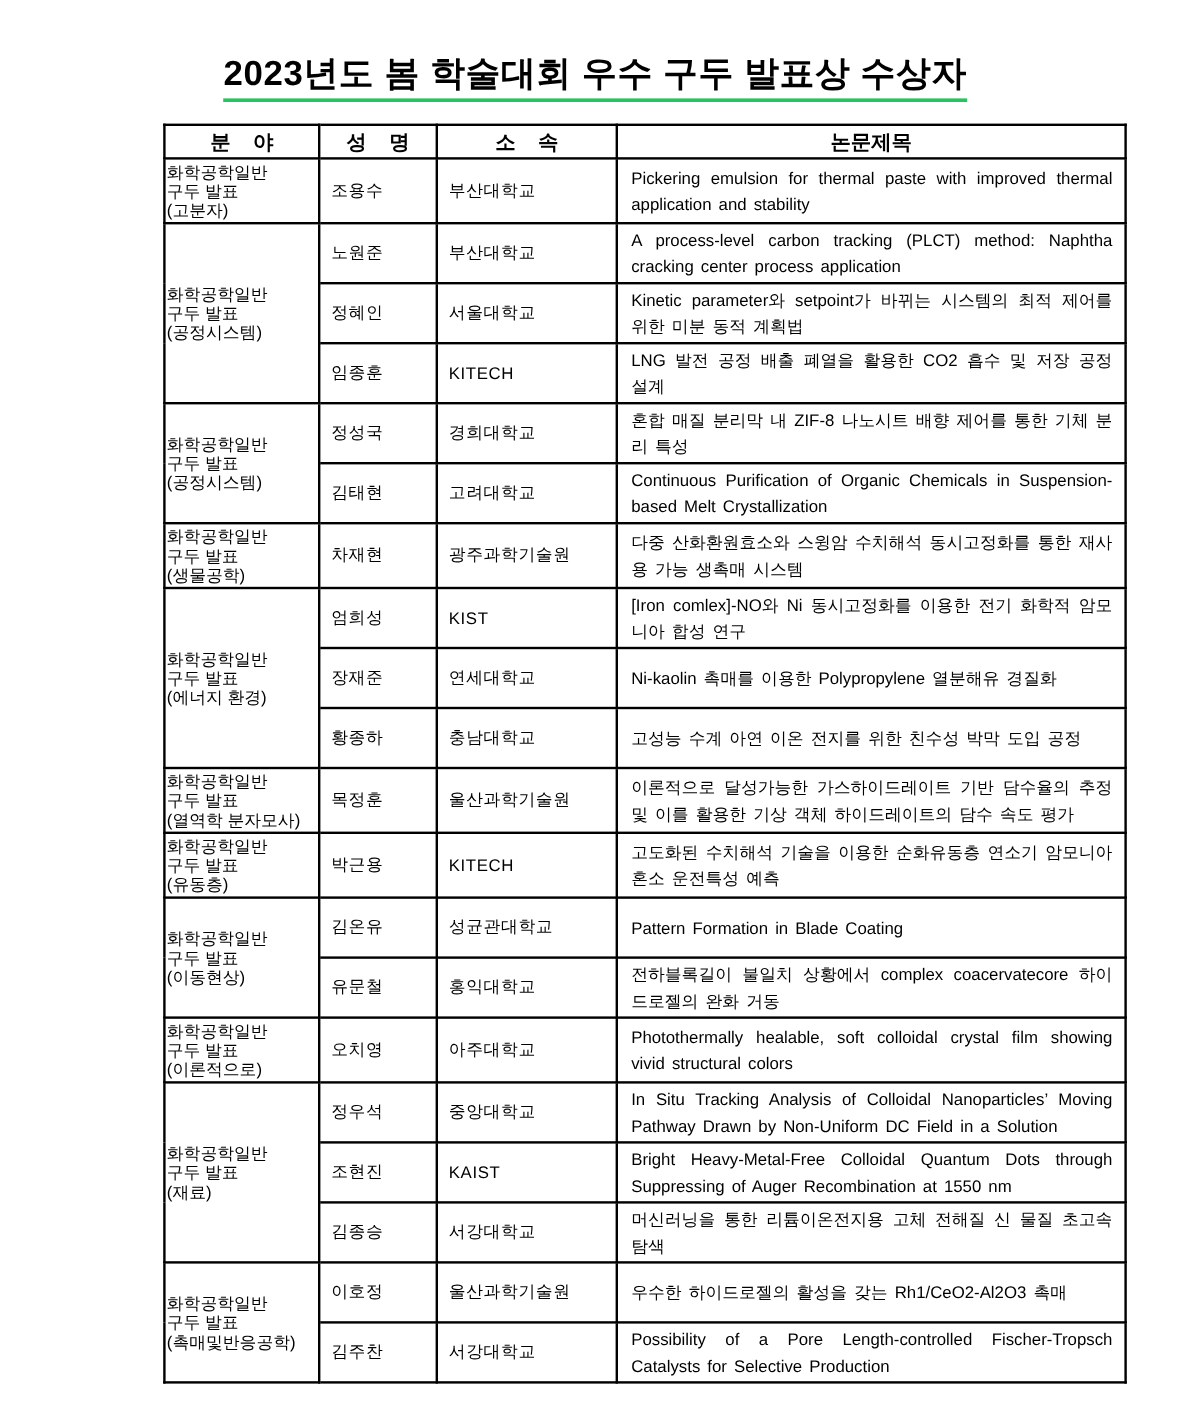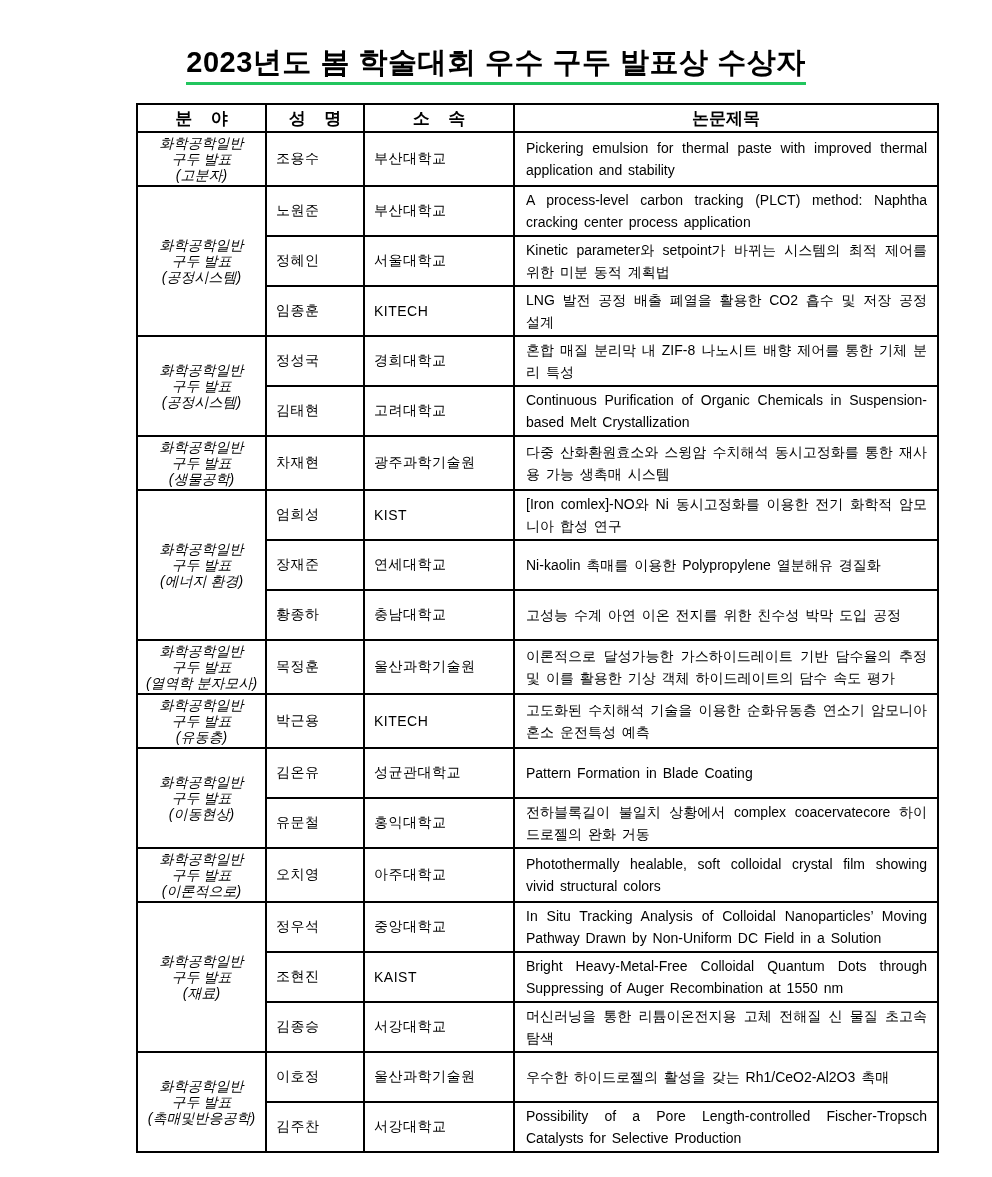"화학공학일반" td.field-cell { font-style: italic -> none; text-align: center -> none }
